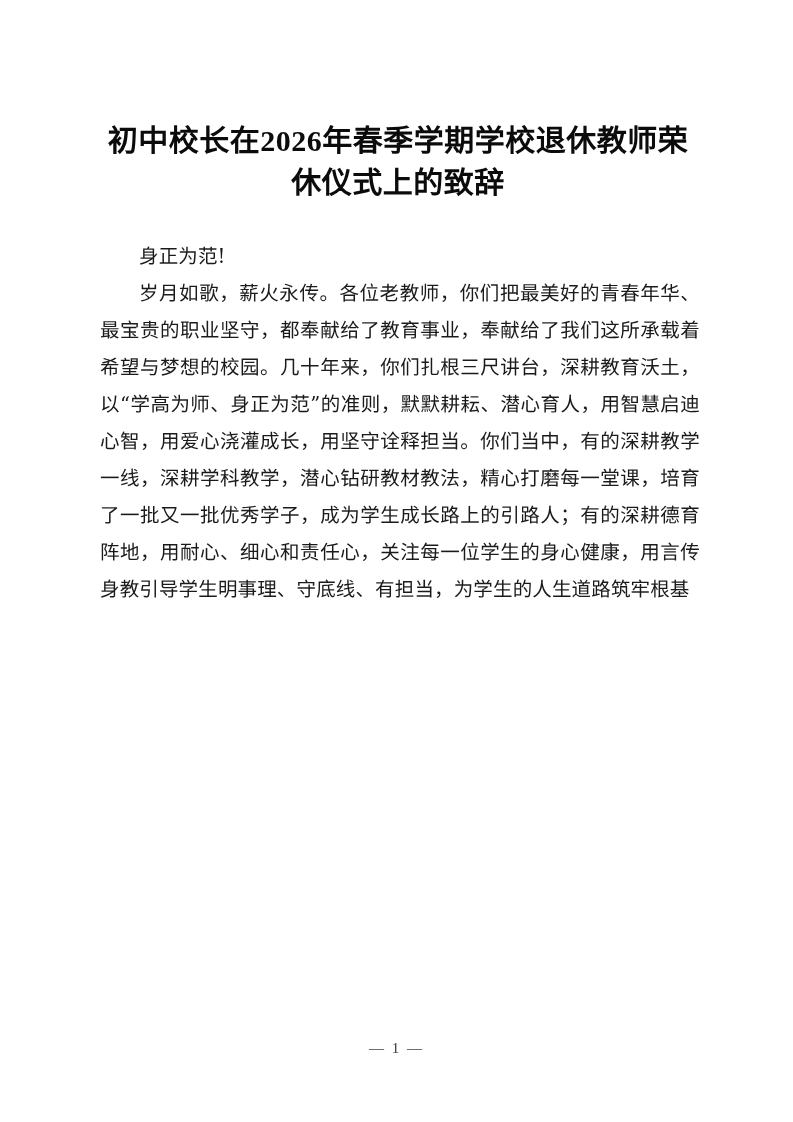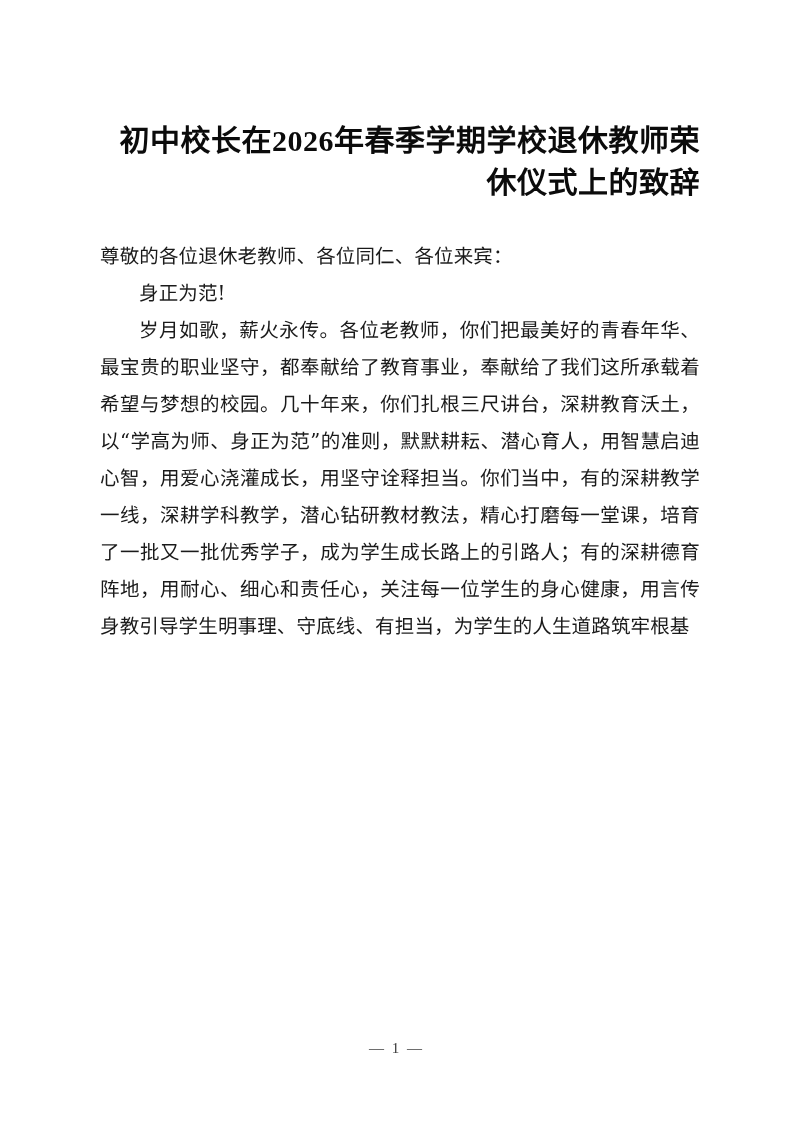"初中校长在2026年春季学期学校退休教师荣休仪式上的致辞" .doc-title { text-align: right -> center }
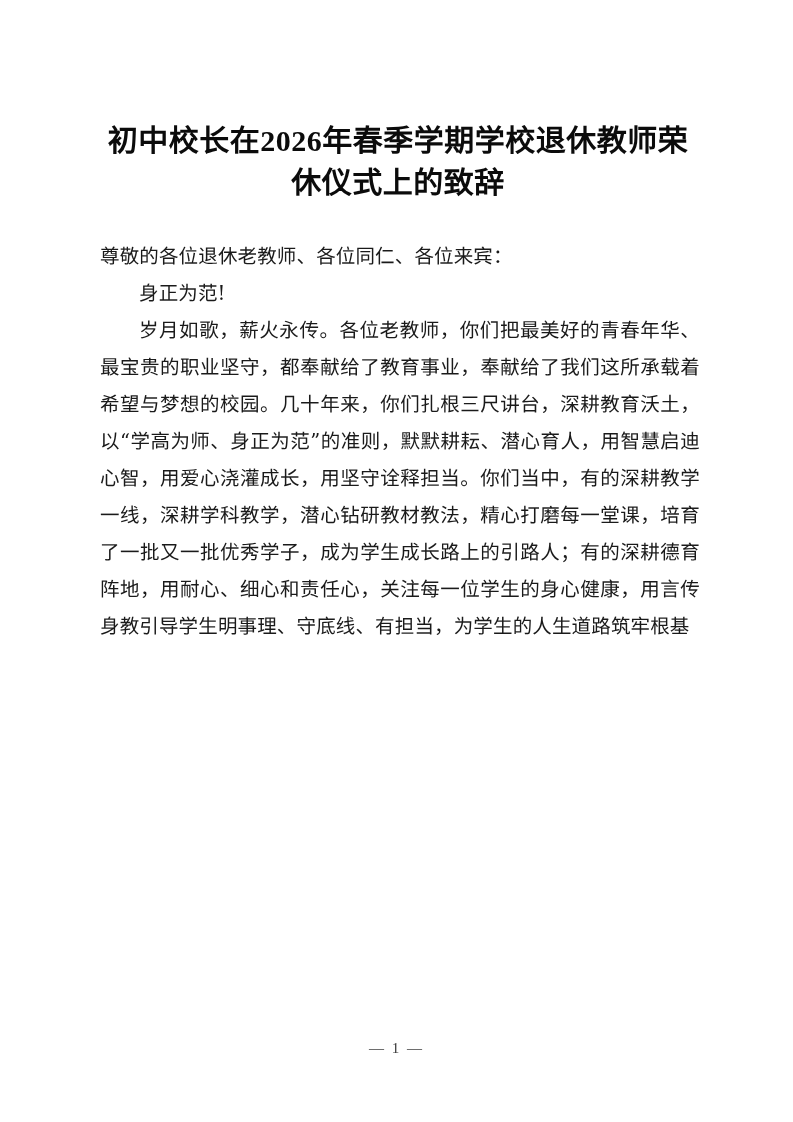"尊敬的各位退休老教师、各位同仁、各位来宾：" p.para { html: <p>尊敬的各位退休老教师、各位同仁、各位来宾：</p> -> none }
